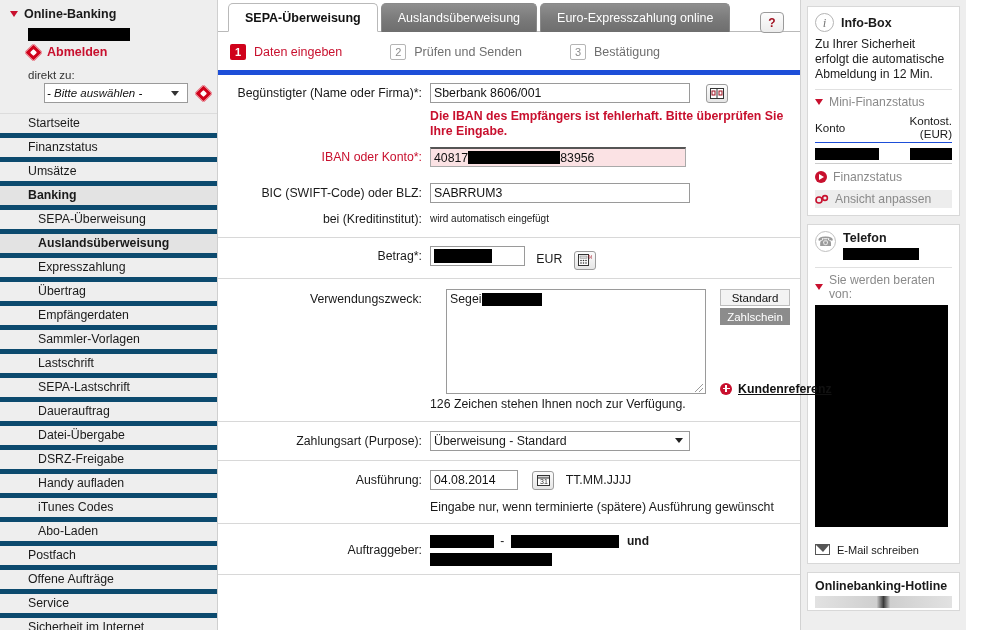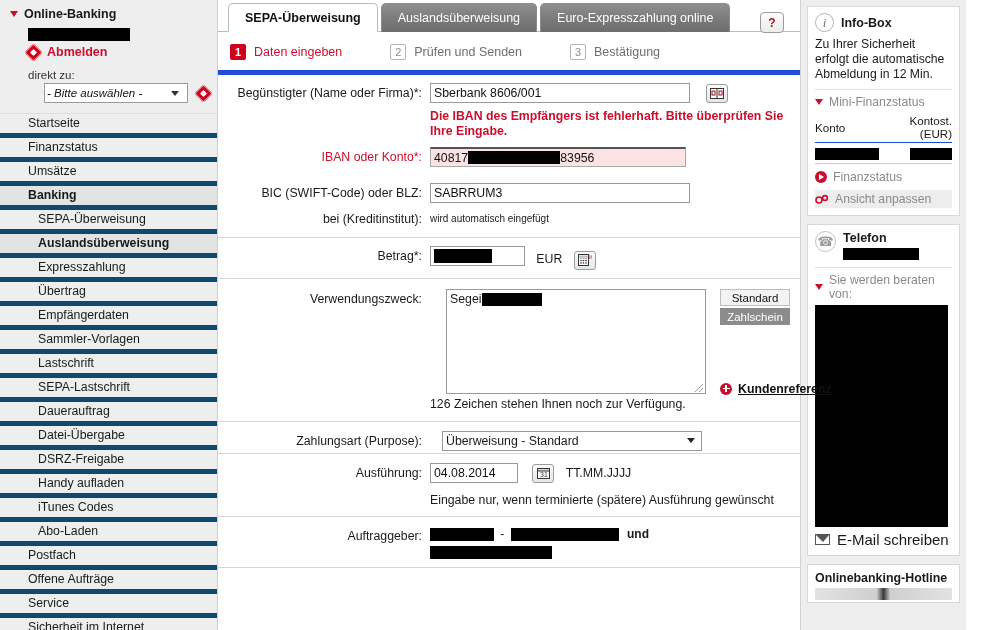"Zahlungsart (Purpose):" div.frow { gap: 12px -> none; padding-bottom: 2px -> 9px }
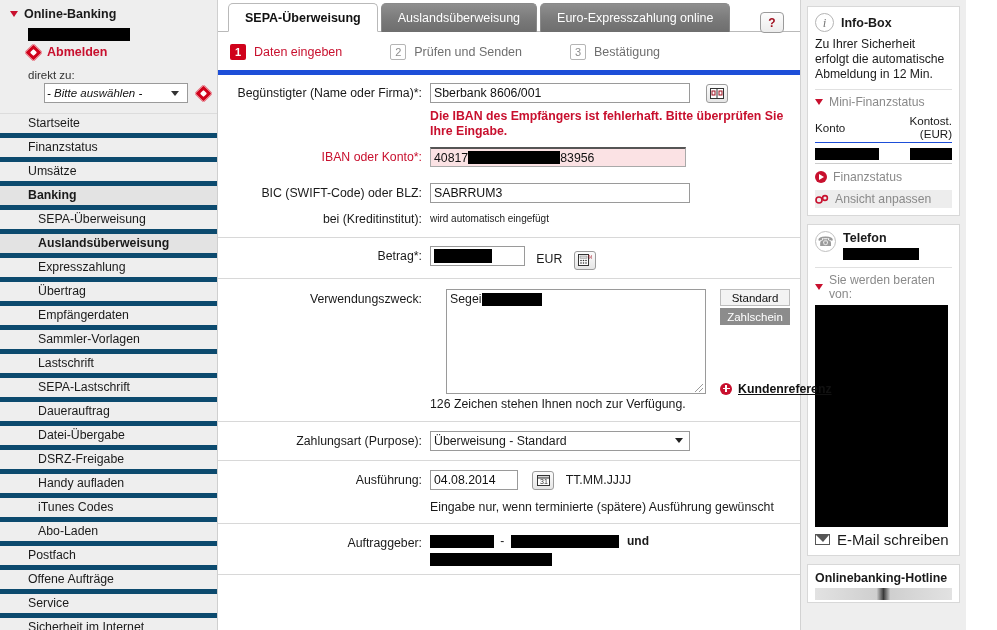"Auftraggeber:" div.frow { align-items: none -> center }
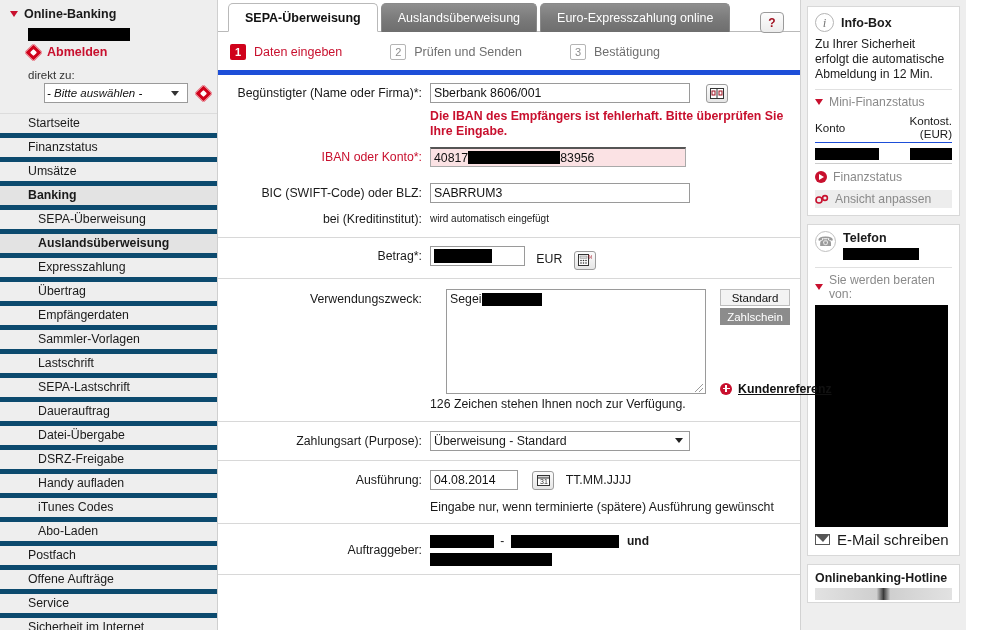"E-Mail schreiben" .mail-row { font-size: 15px -> 11px; margin-top: 4px -> 17px }
